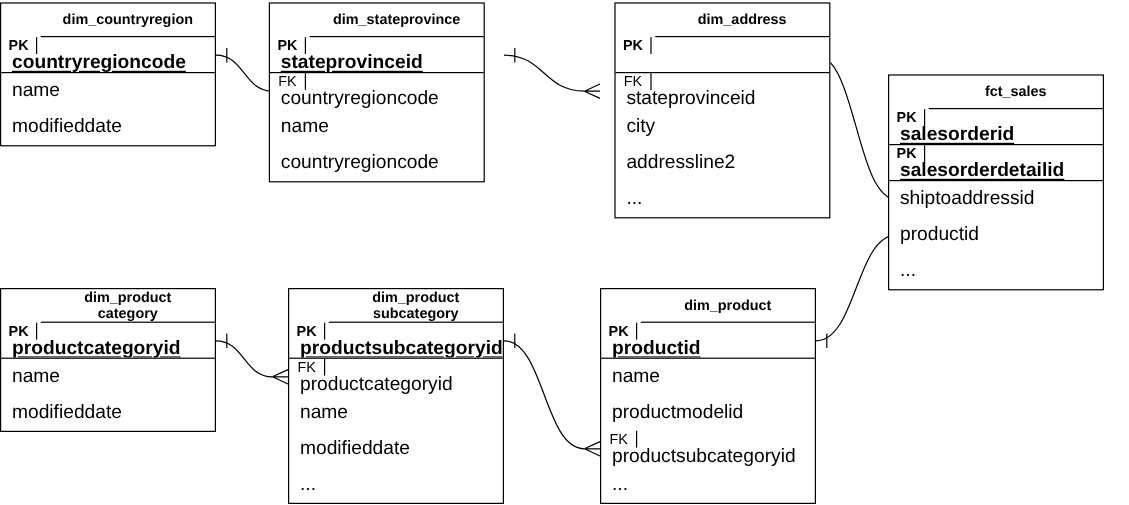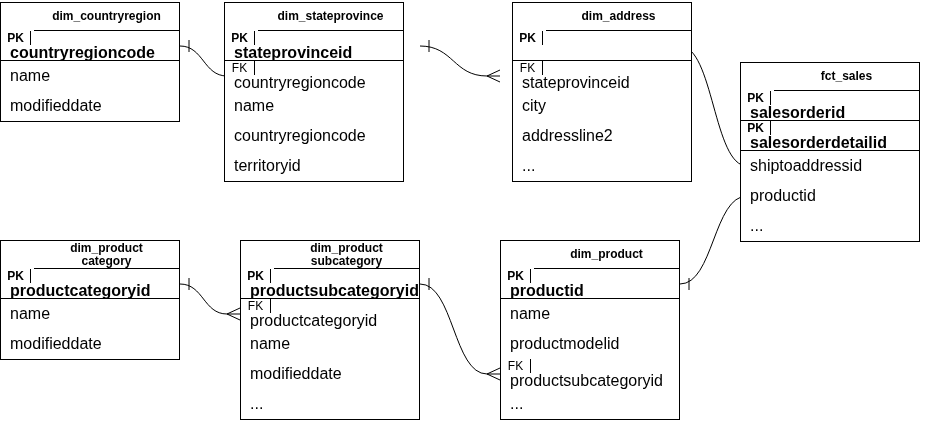"territoryid" div.row { html: <div> <span></span> <span>territoryid</span> </div> -> none }
